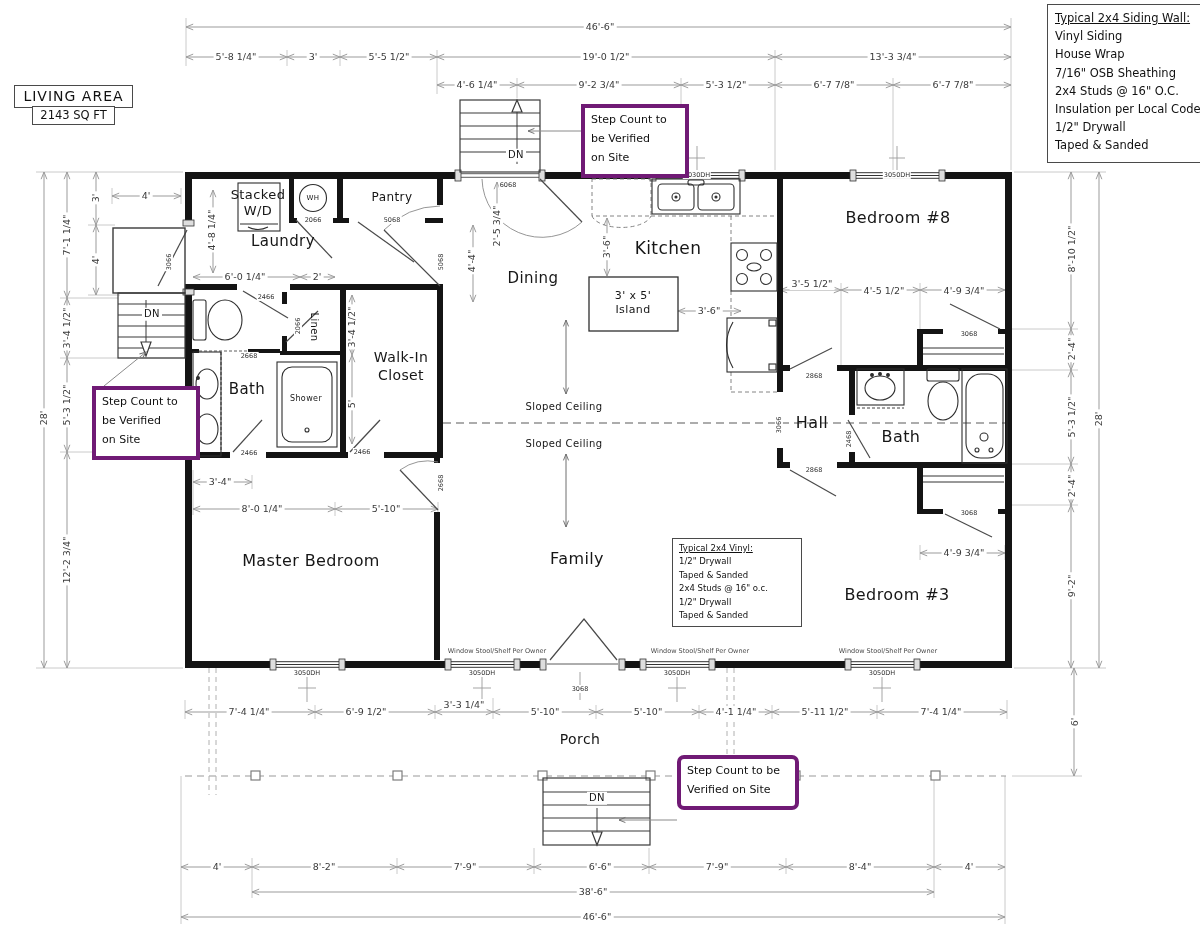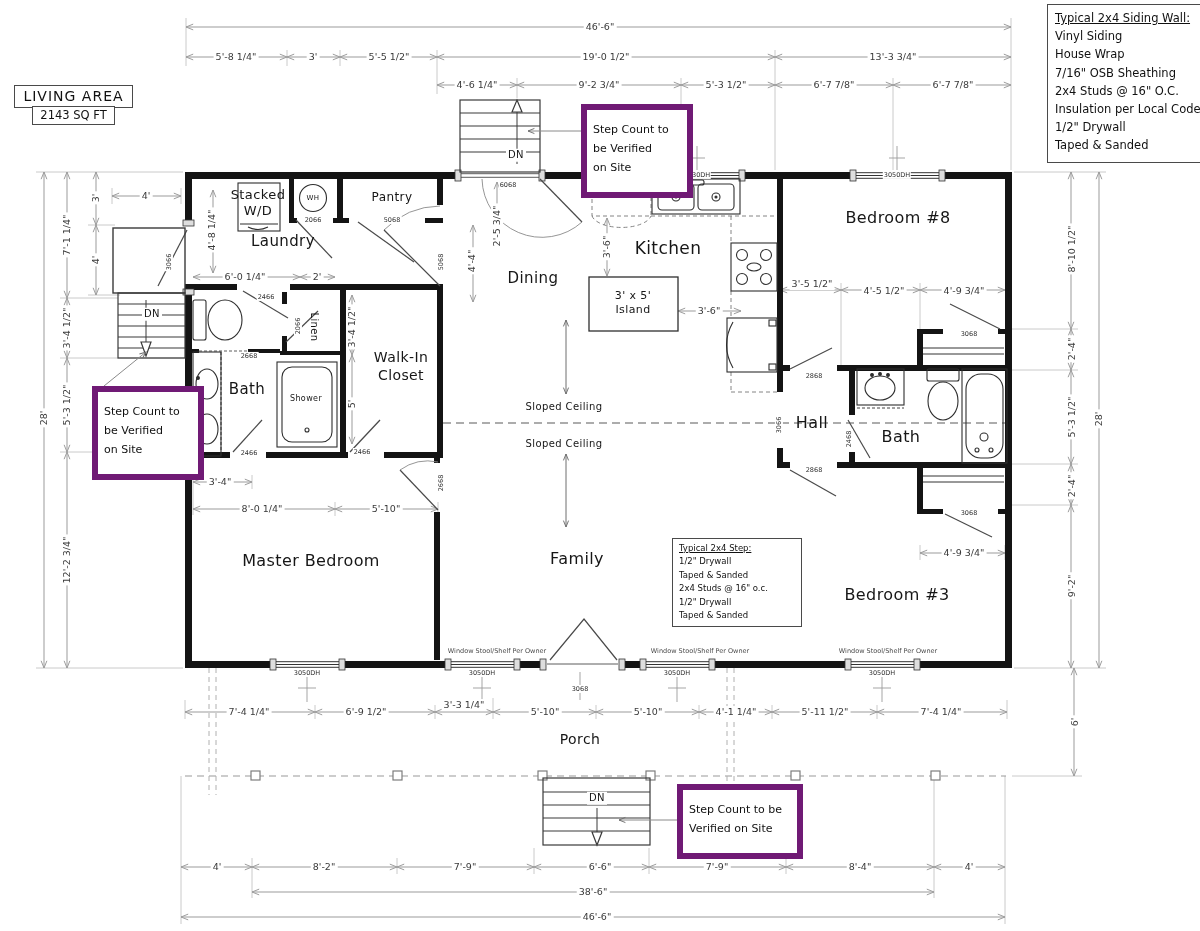"Step Count to" .stepnote { border: 6px solid #701a75 -> 4px solid #701a75; padding: 10px 6px -> 2px 6px }
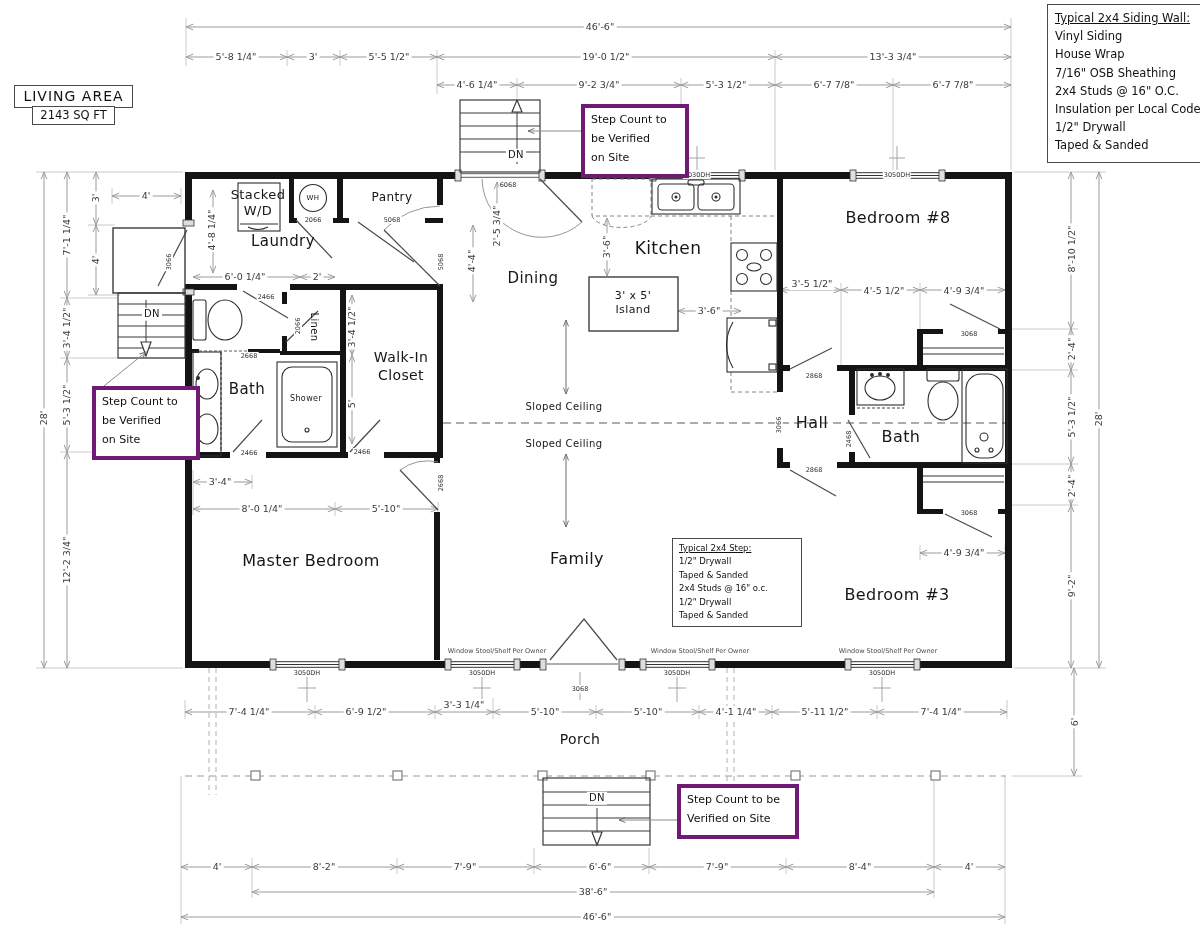"Typical 2x4 Step:" div.t { text: Step -> Vinyl }
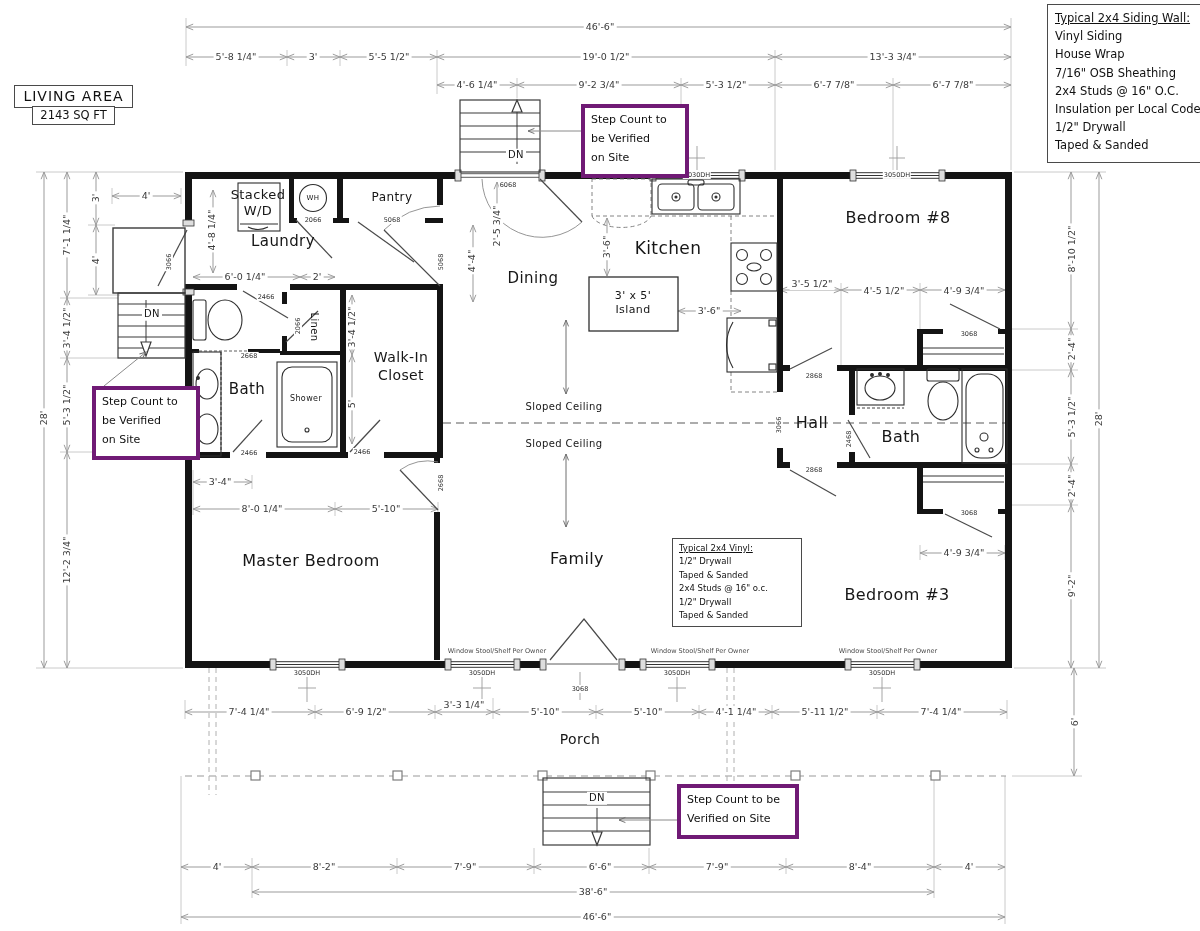"Step Count to be" #step-bottom { border-radius: none -> 7px; top: 784px -> 755px }
